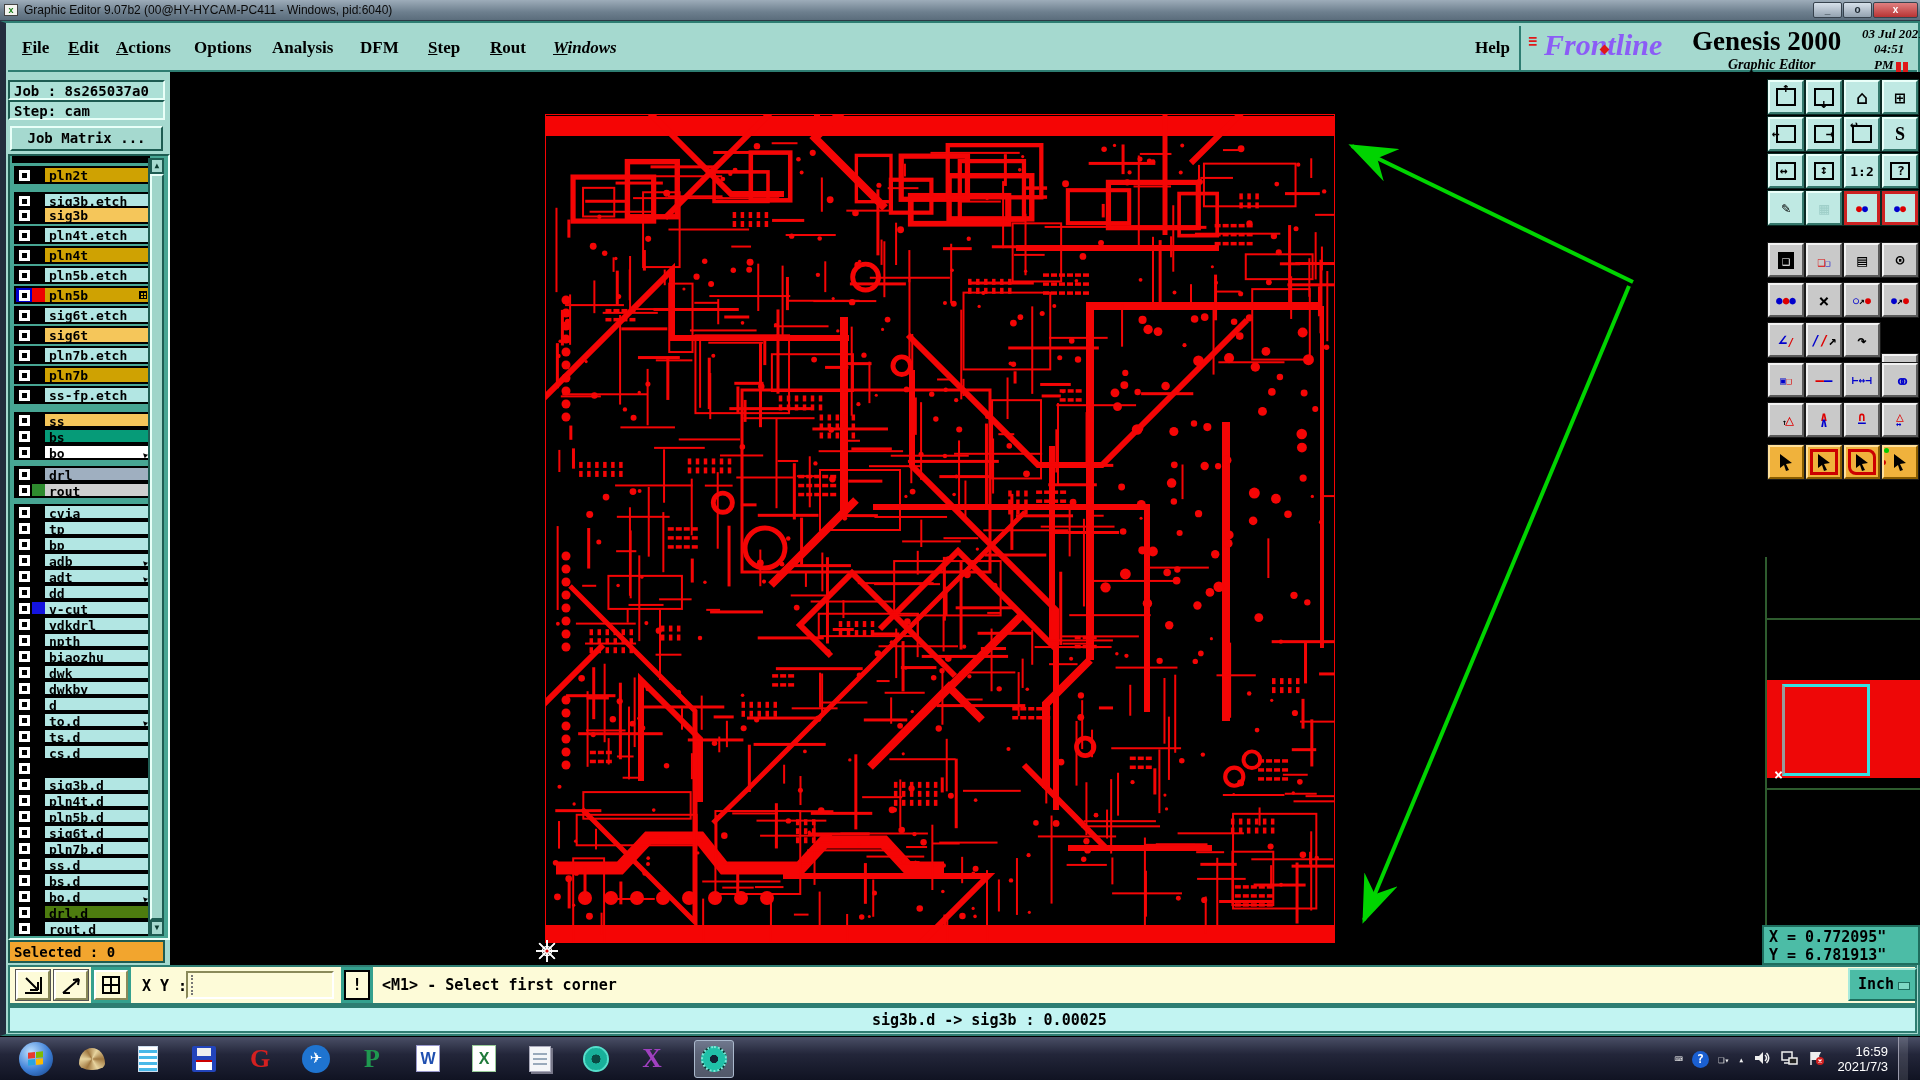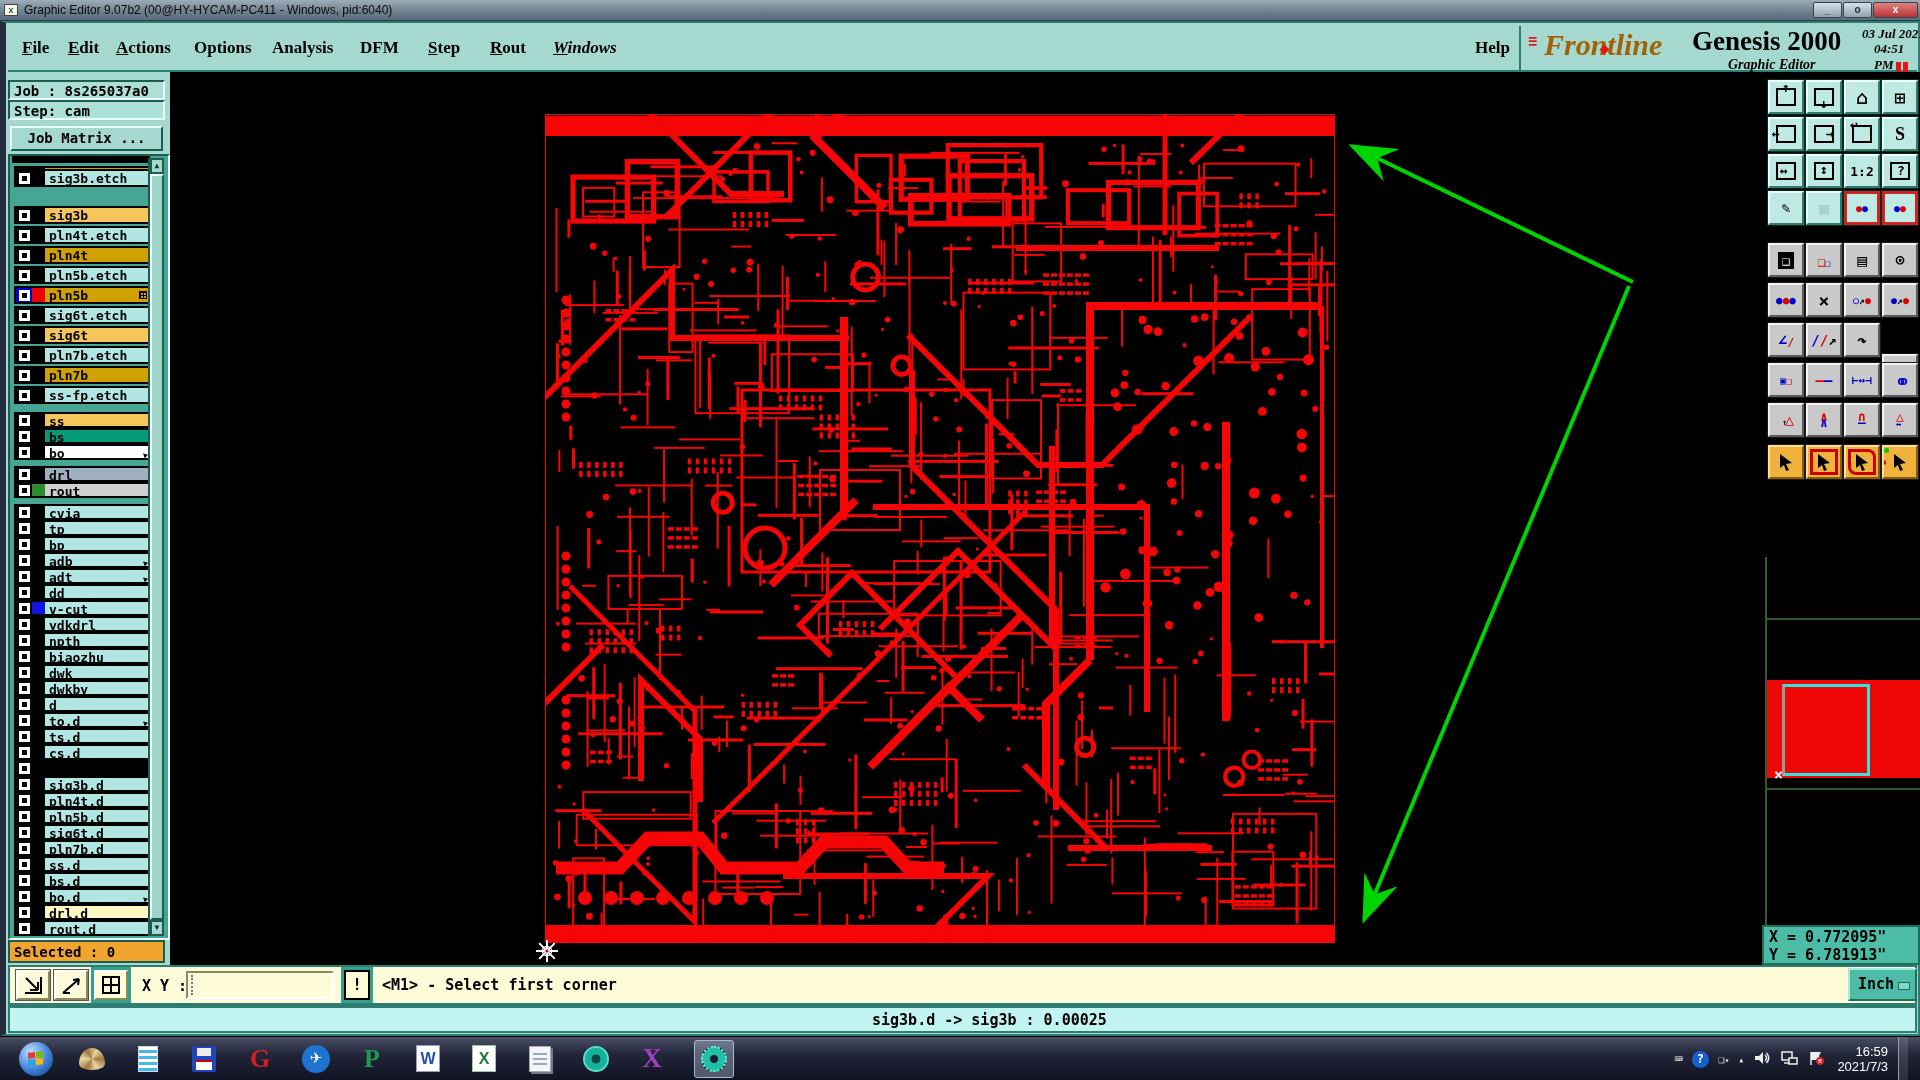"Frontline" #fl-logo { color: #a16207 -> #8b5cf6 }
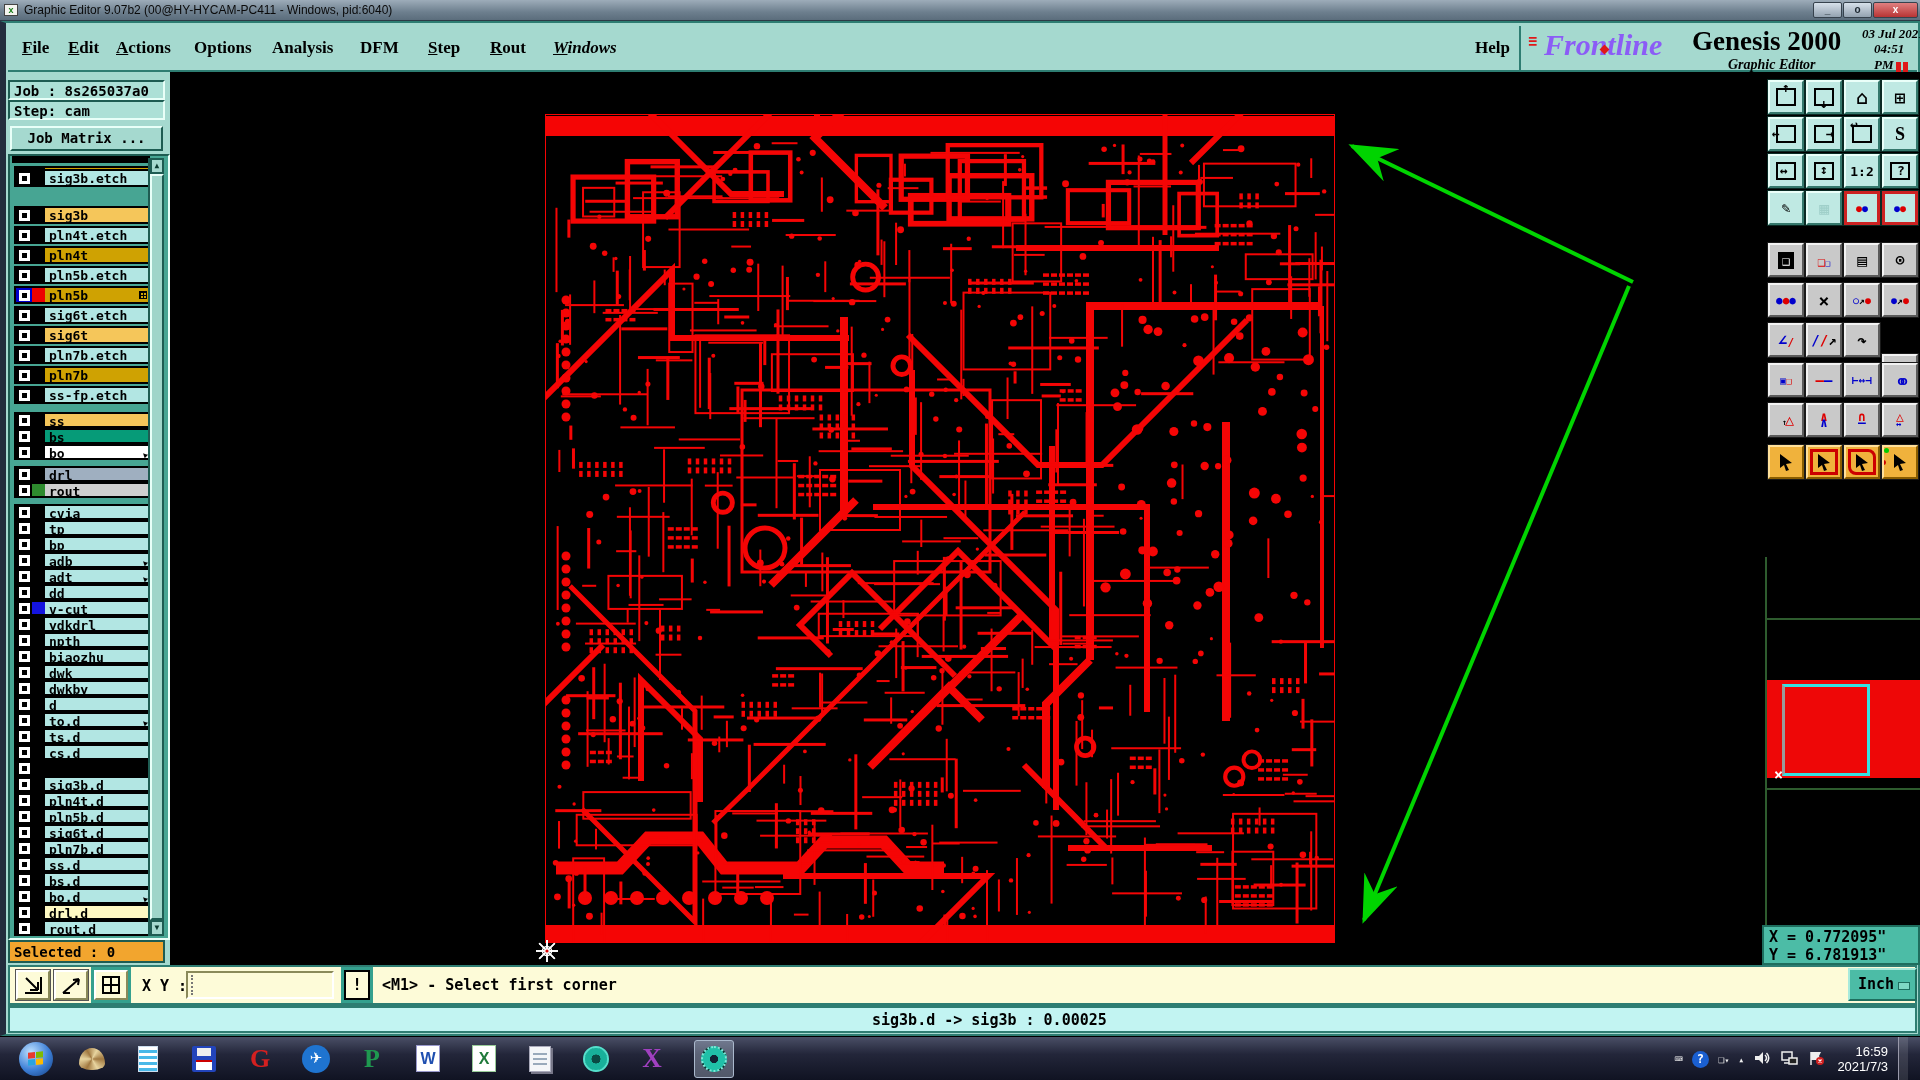"sig3b.etch" div.lrow { top: 13px -> 36px }
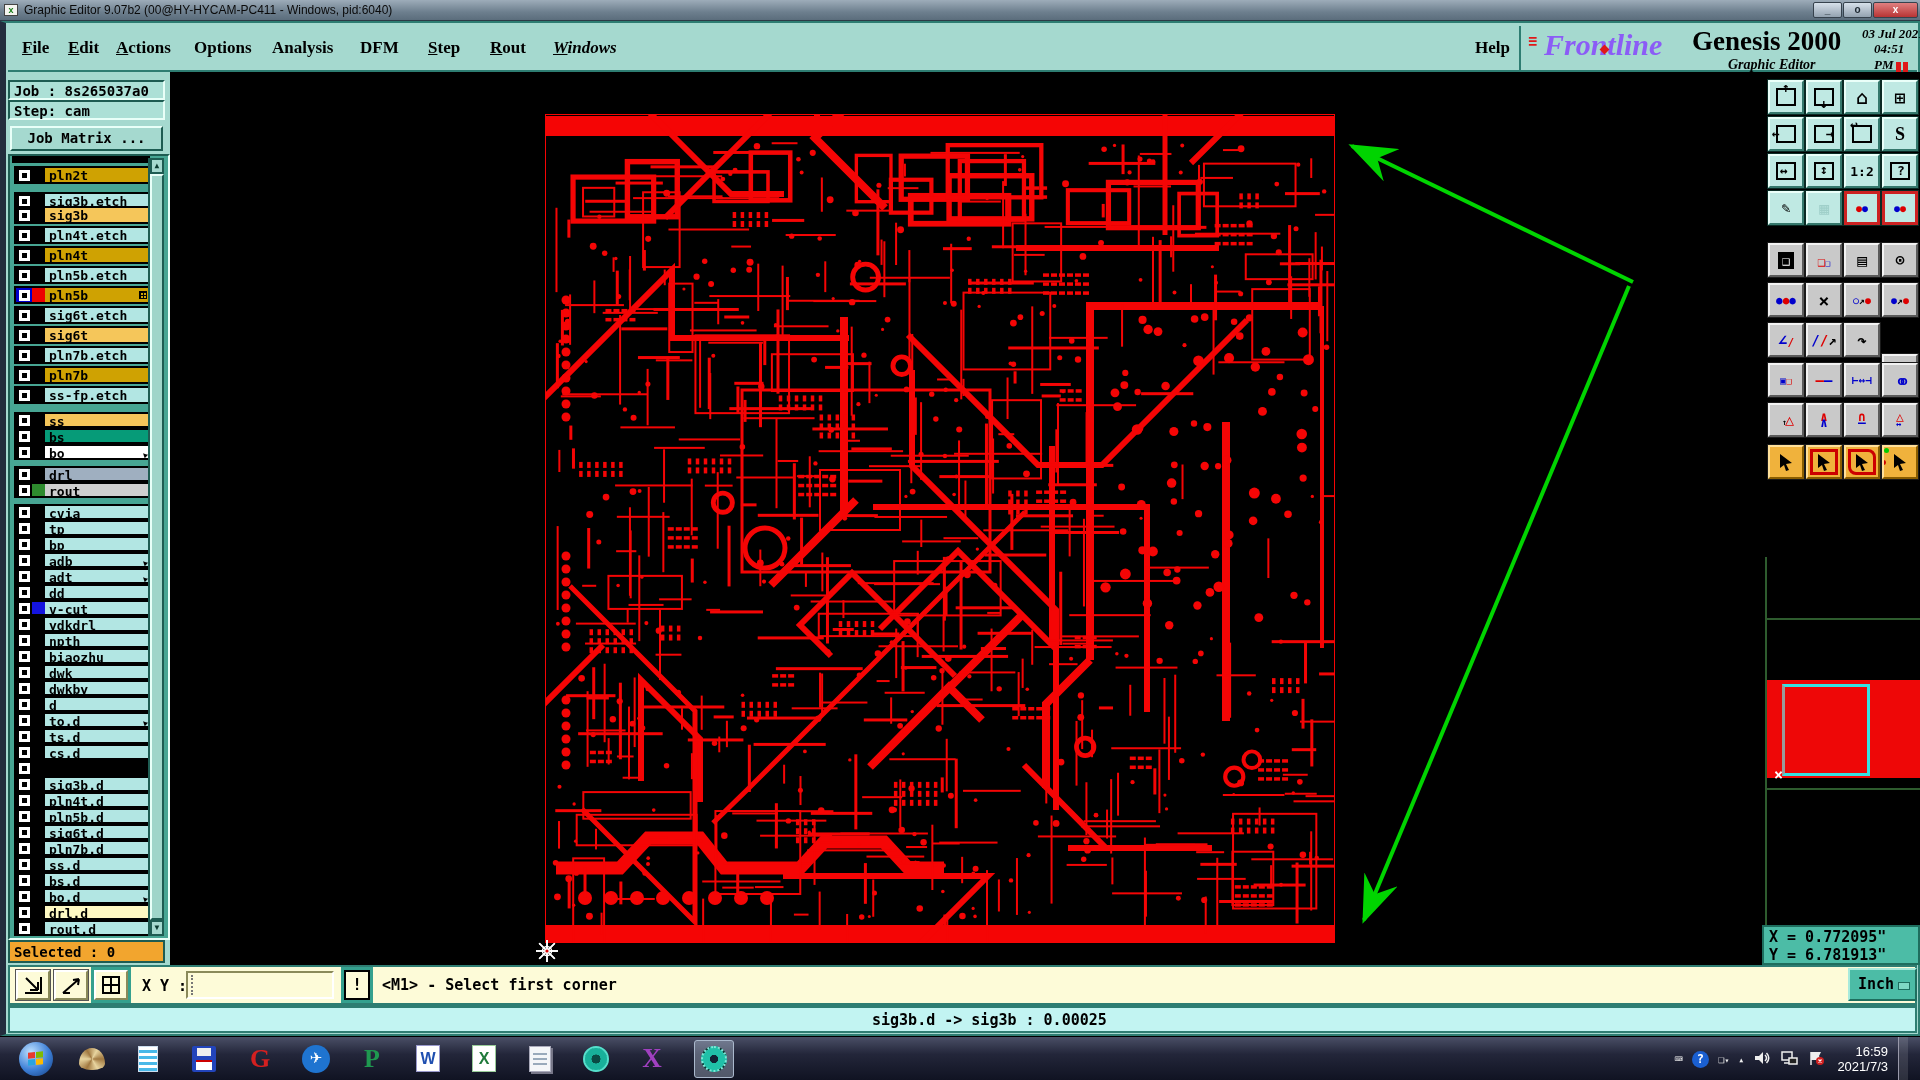"drl.d" div.lab { background: #fef9c3 -> #4d7c0f }
